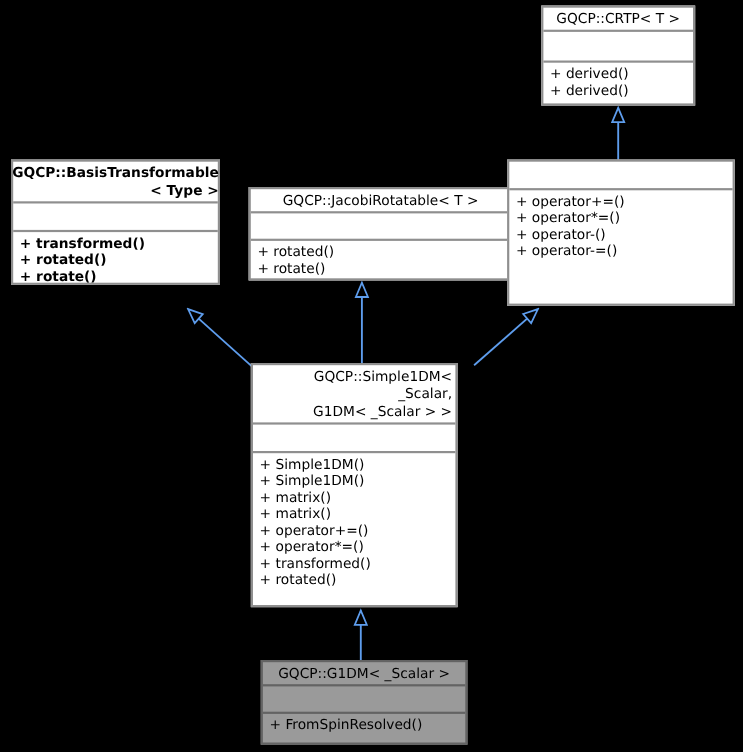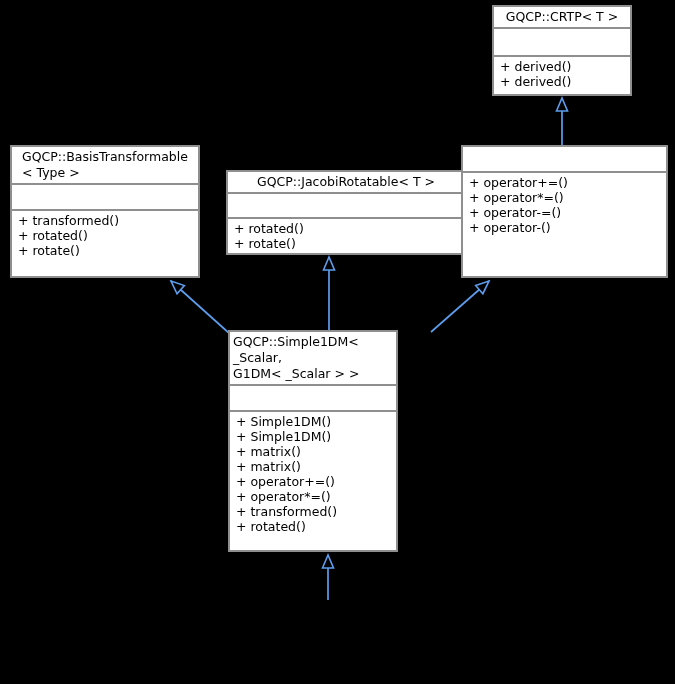"GQCP::CRTP< T >" .uml-title { text-align: left -> right }
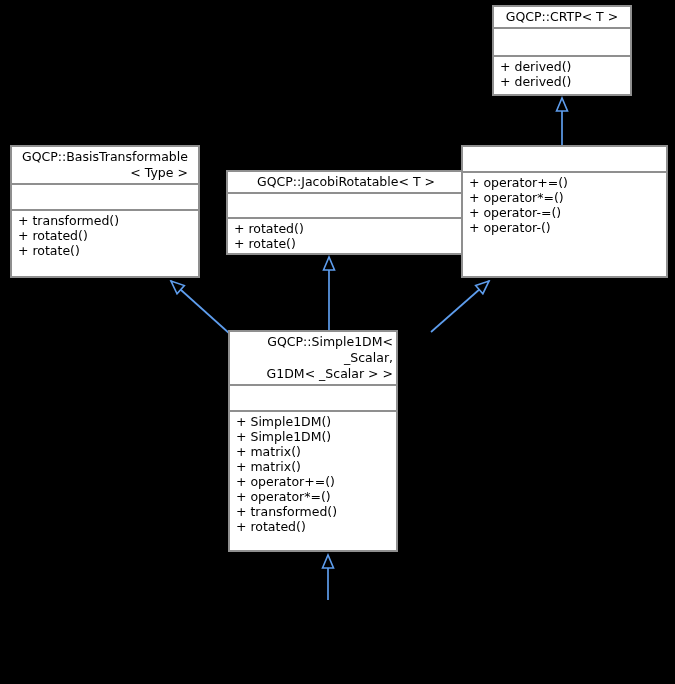"GQCP::BasisTransformable" div.uml-box { font-weight: none -> bold; height: 133px -> 114px }
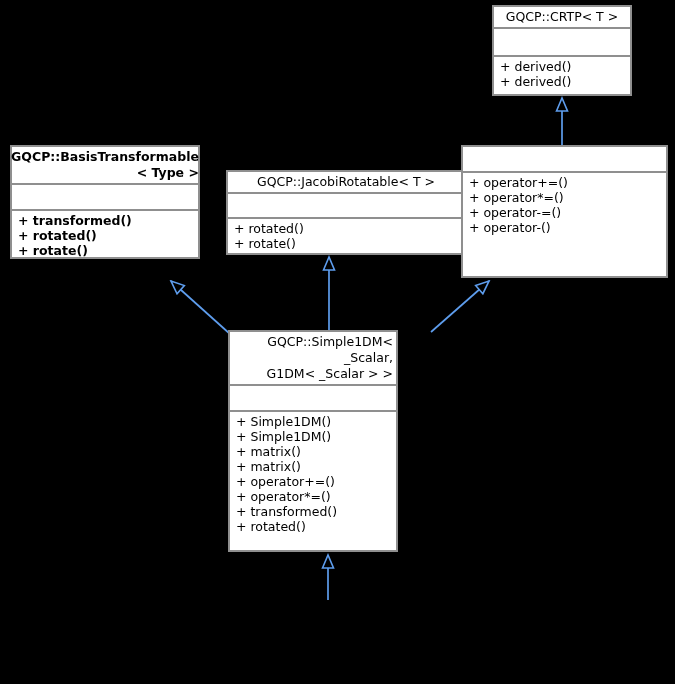"+ operator-=()" div.uml-method { order: before "+ operator-()" -> after "+ operator-()" }
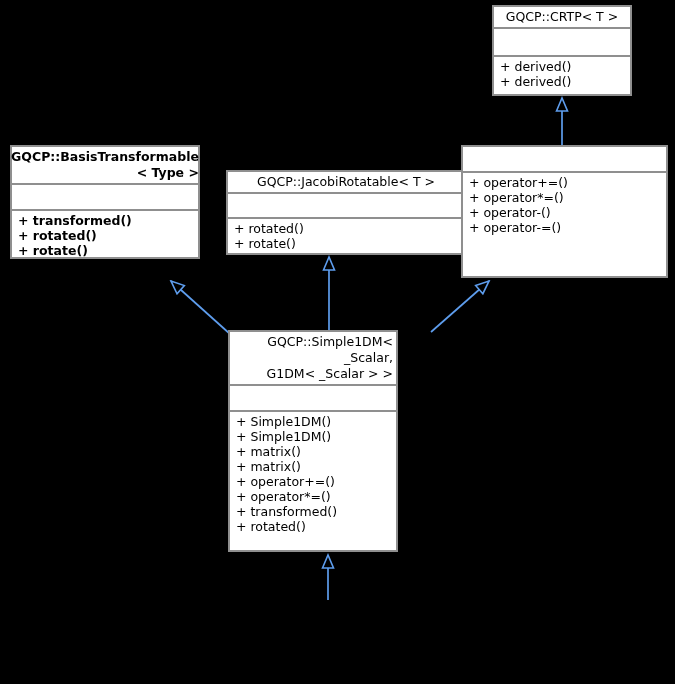"GQCP::Simple1DM< _Scalar," div.uml-box { width: 170px -> 188px }
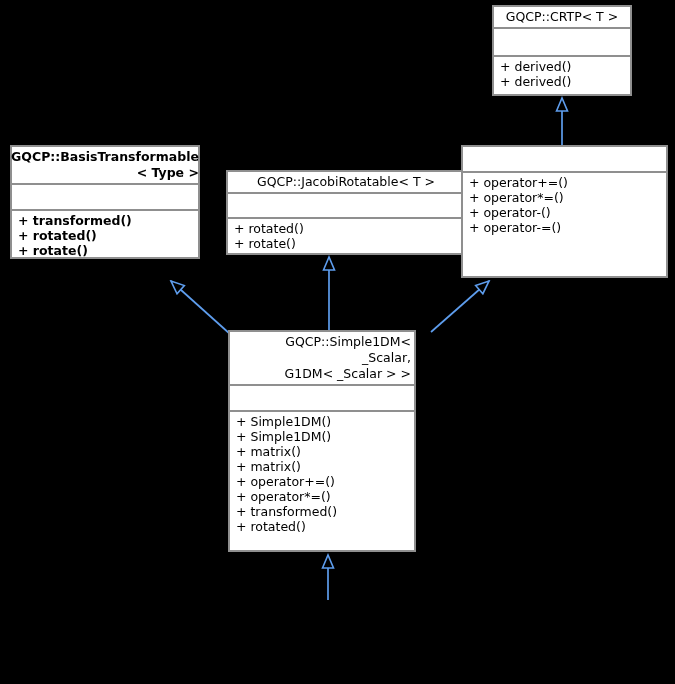"GQCP::G1DM< _Scalar >" div.uml-box { html: none -> <div> <div>GQCP::G1DM&lt; _Scalar &gt;</div> <div></div> <div> <div>+ FromSpinResolved()</div> </div> </div> }
